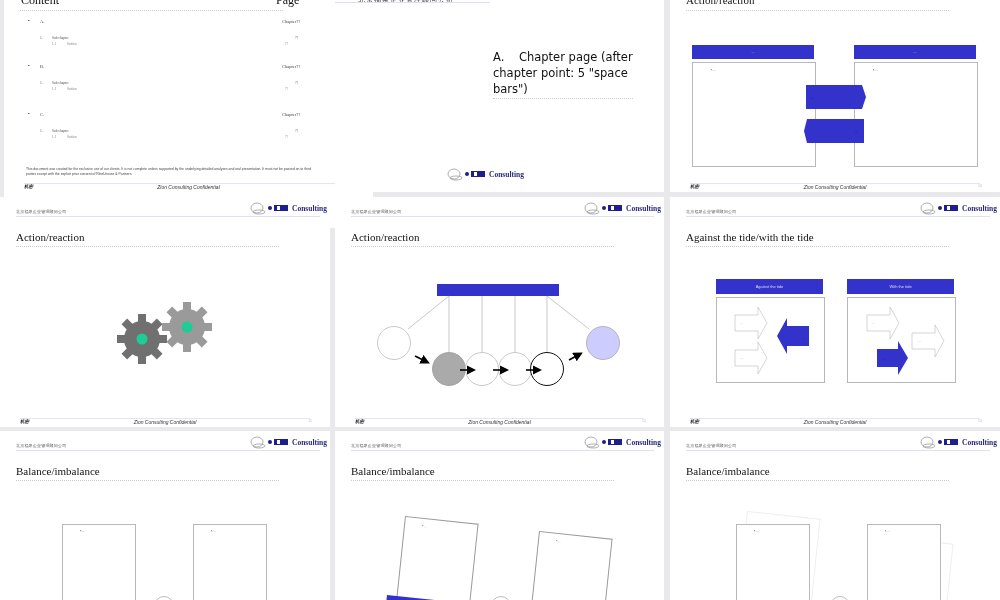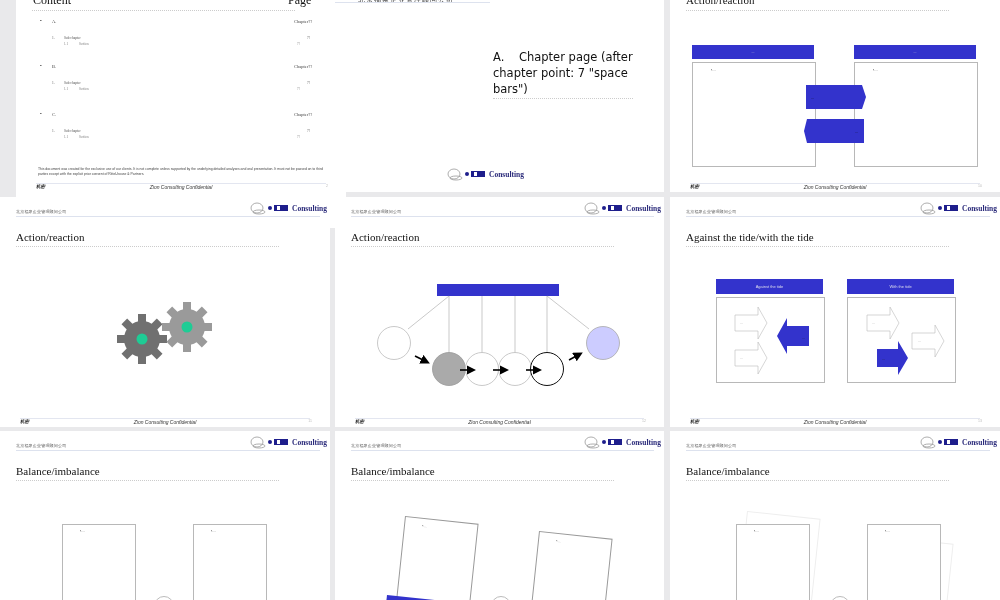"Content" div.slide { left: 16px -> 4px; padding-left: none -> 39px }
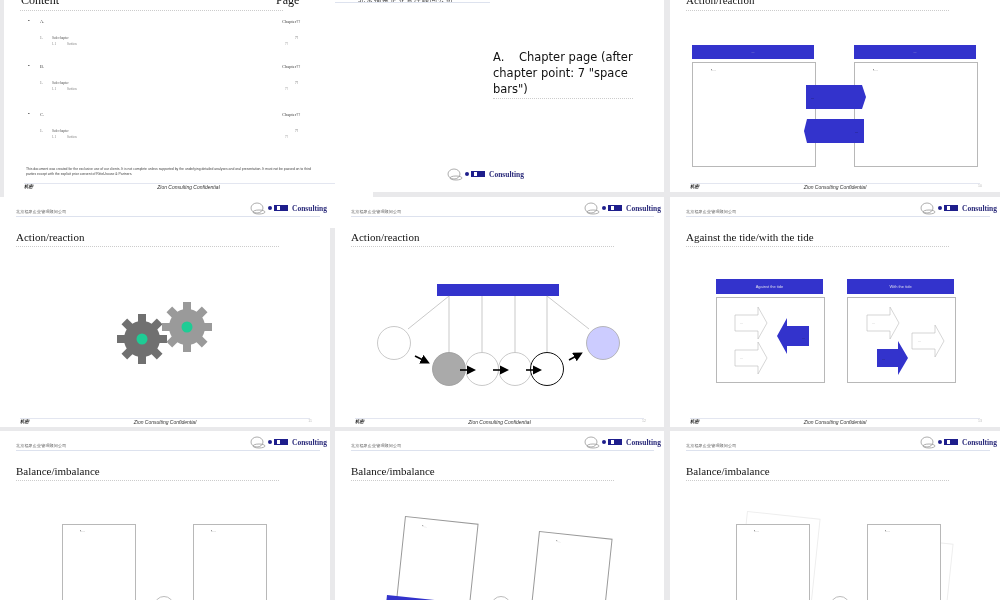"A. Chapter page (after chapter" div { text: 7 -> 5 }
